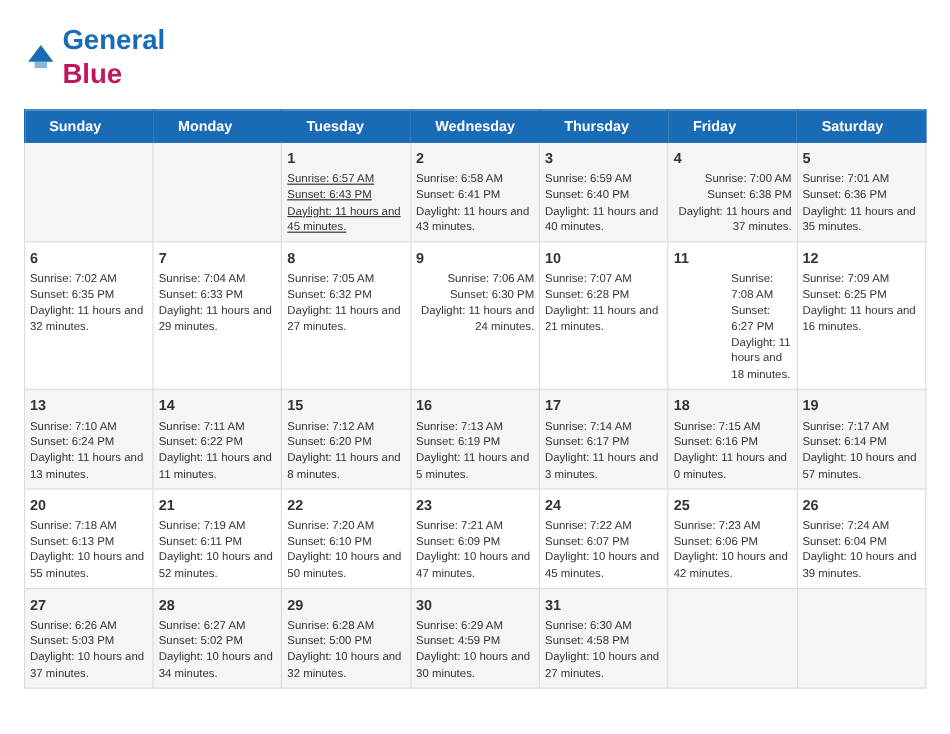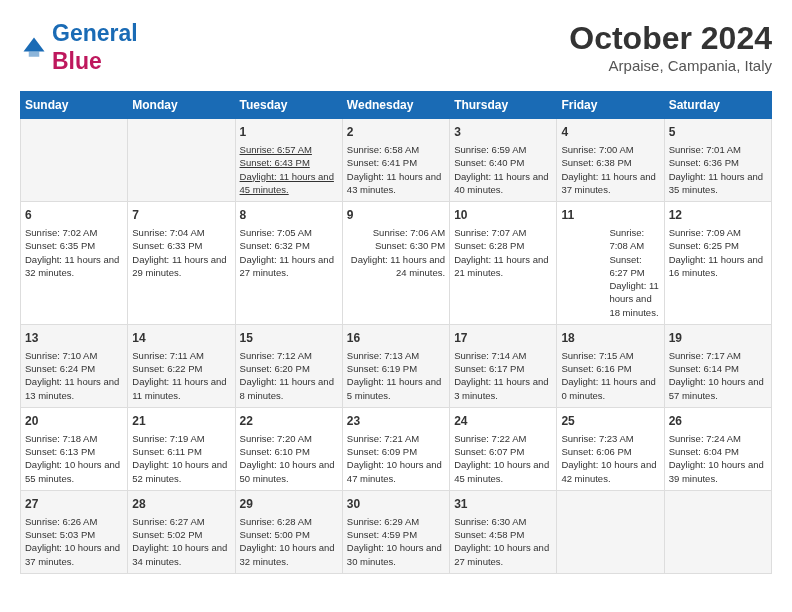"October 2024" div.title-block { html: <div> <div>October 2024</div> <div>Arpaise, Campania, Italy</div> </div> -> none }
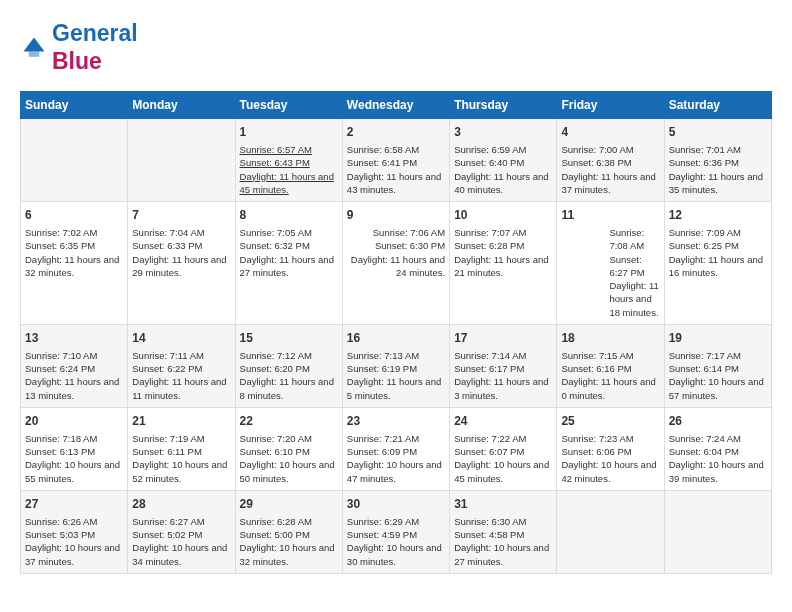"Sunday" thead th { padding: 6px 4px -> 6px 20px }
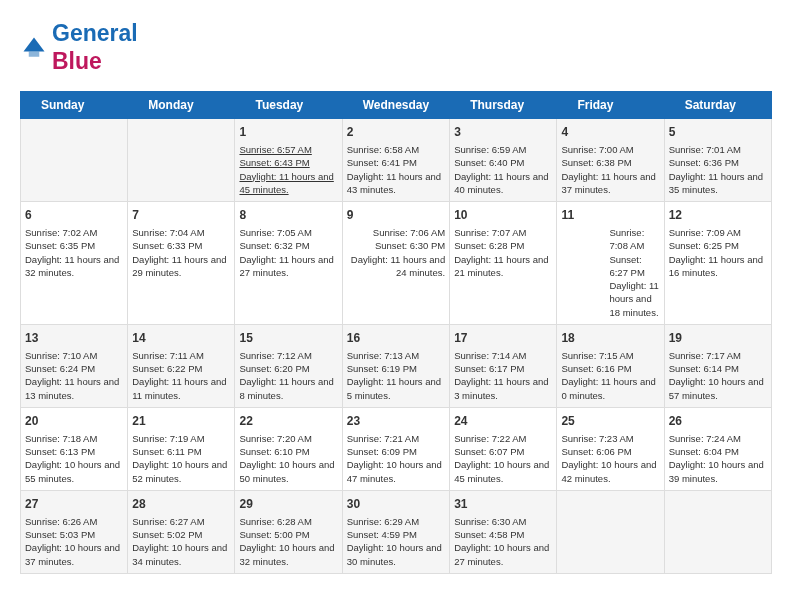"Sunrise: 7:00 AM" div.cell-content { text-align: none -> right }
